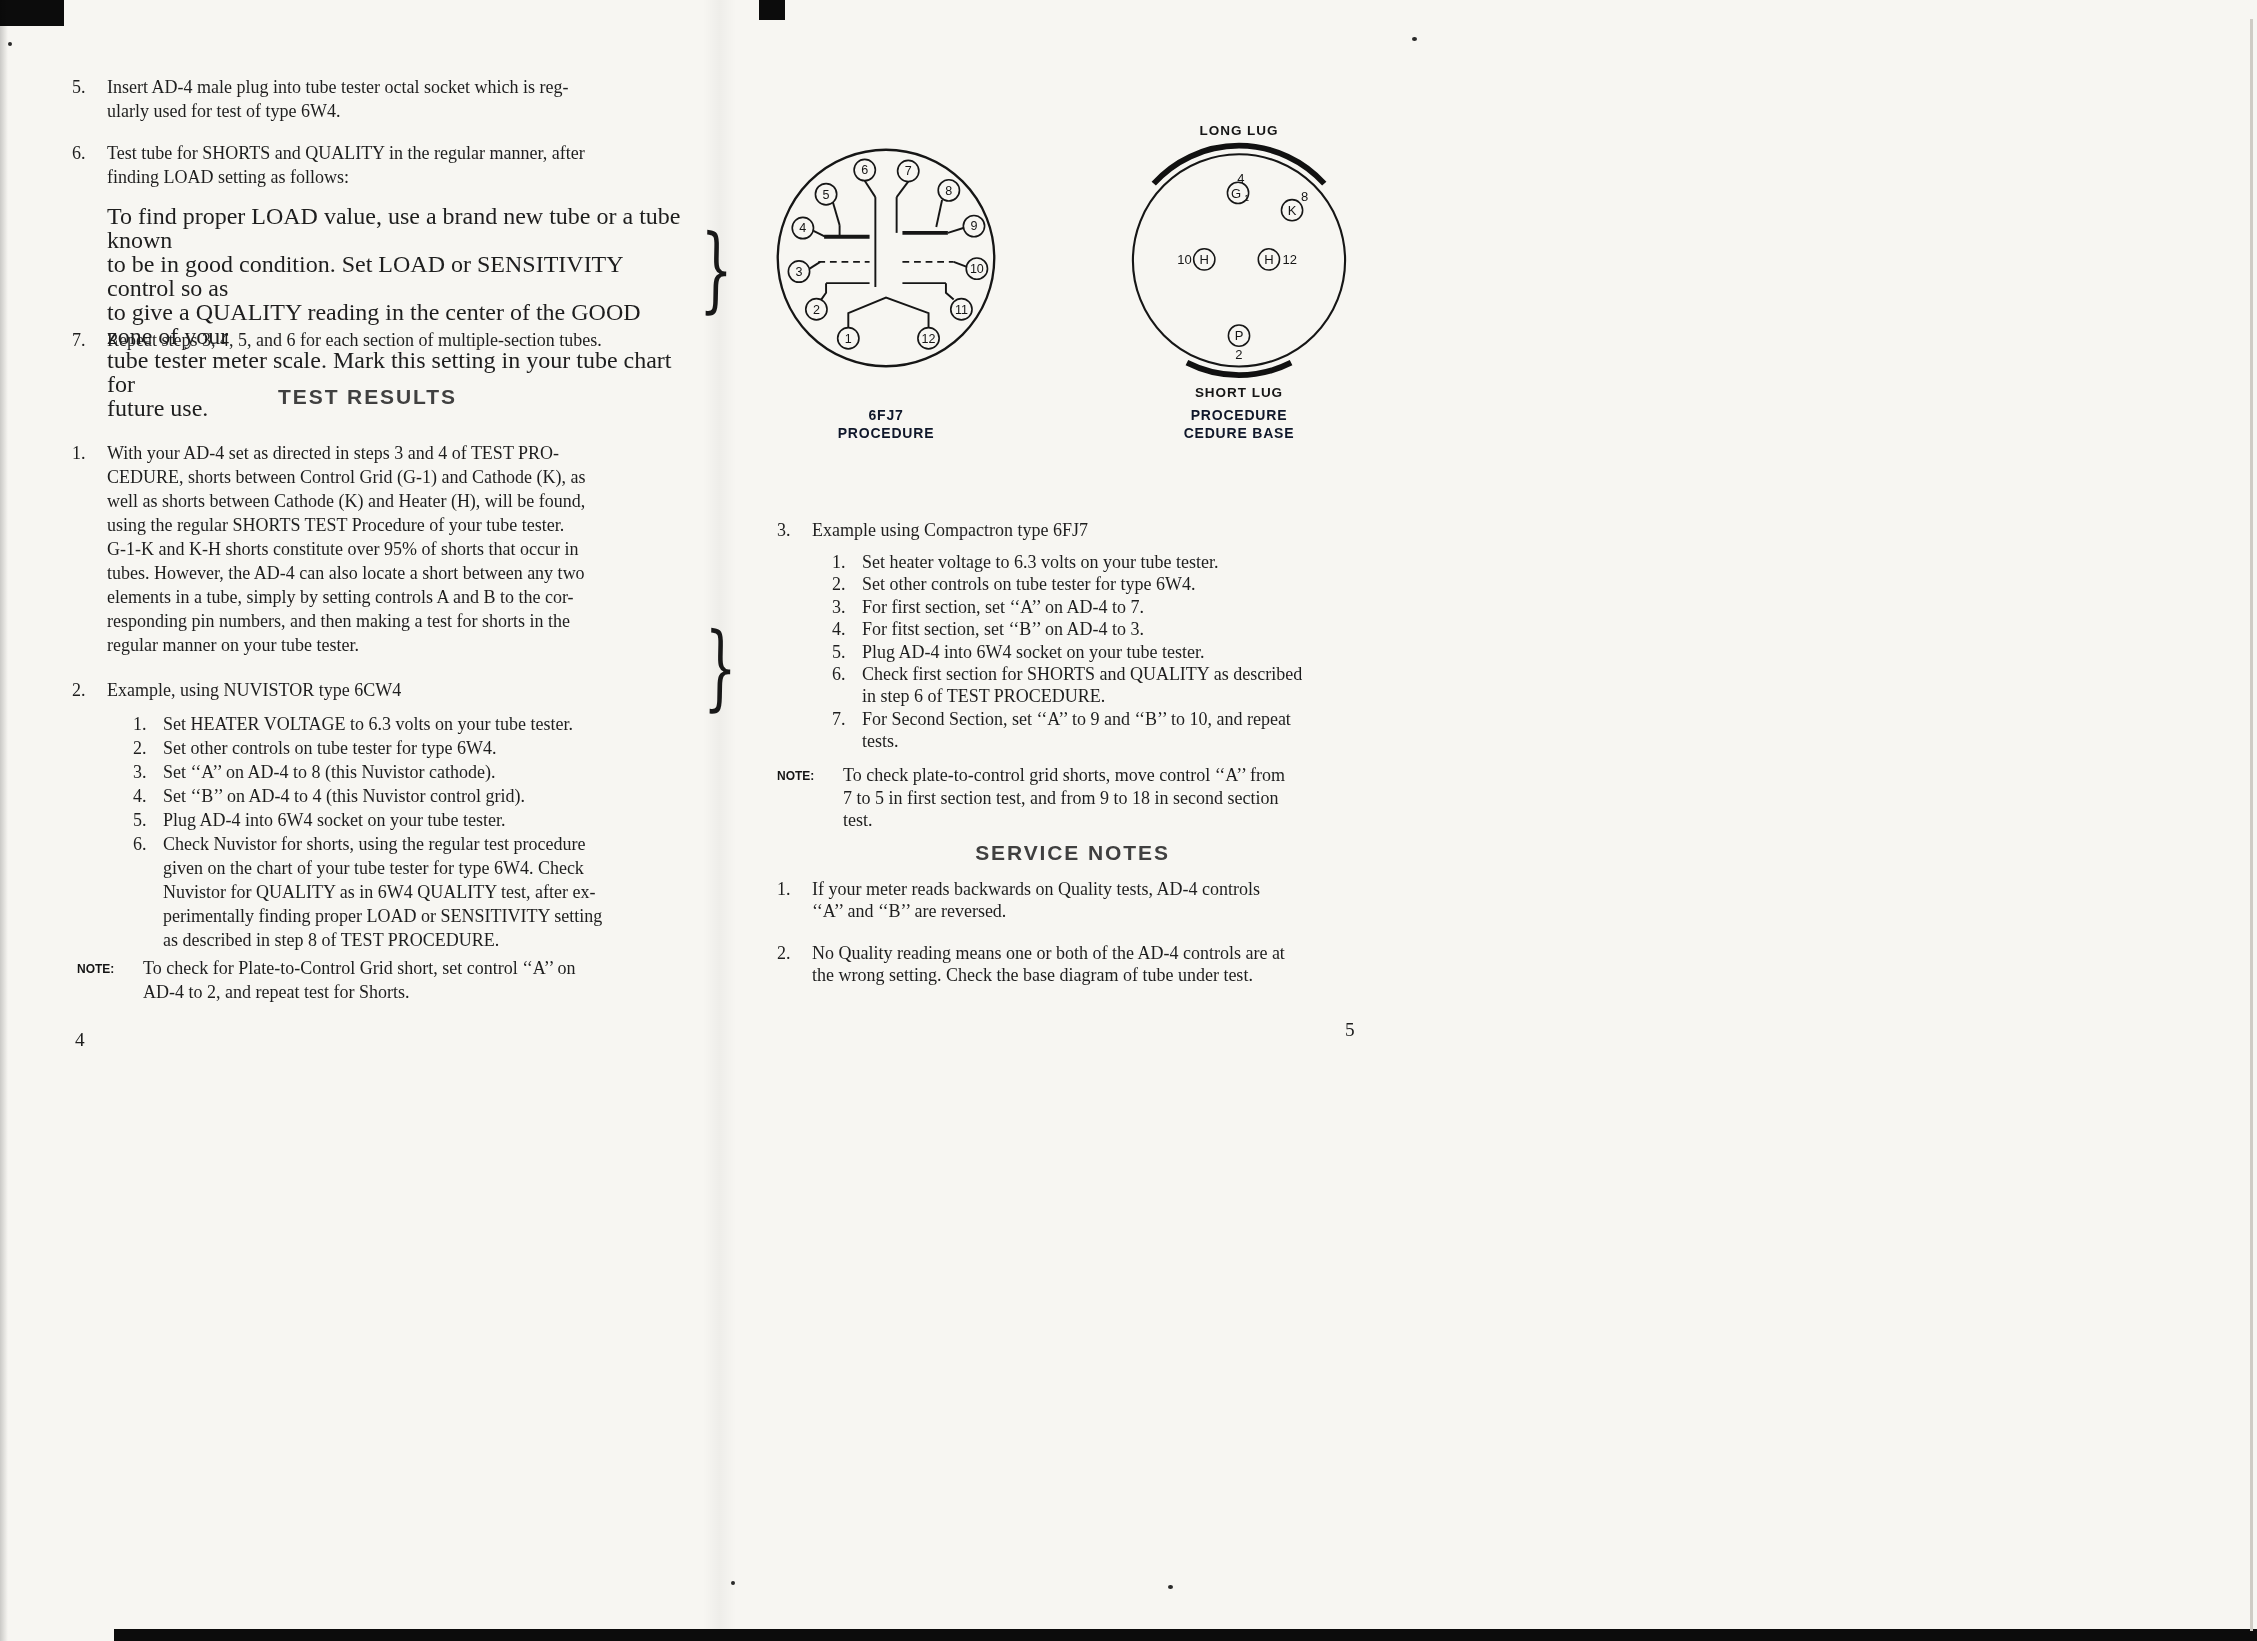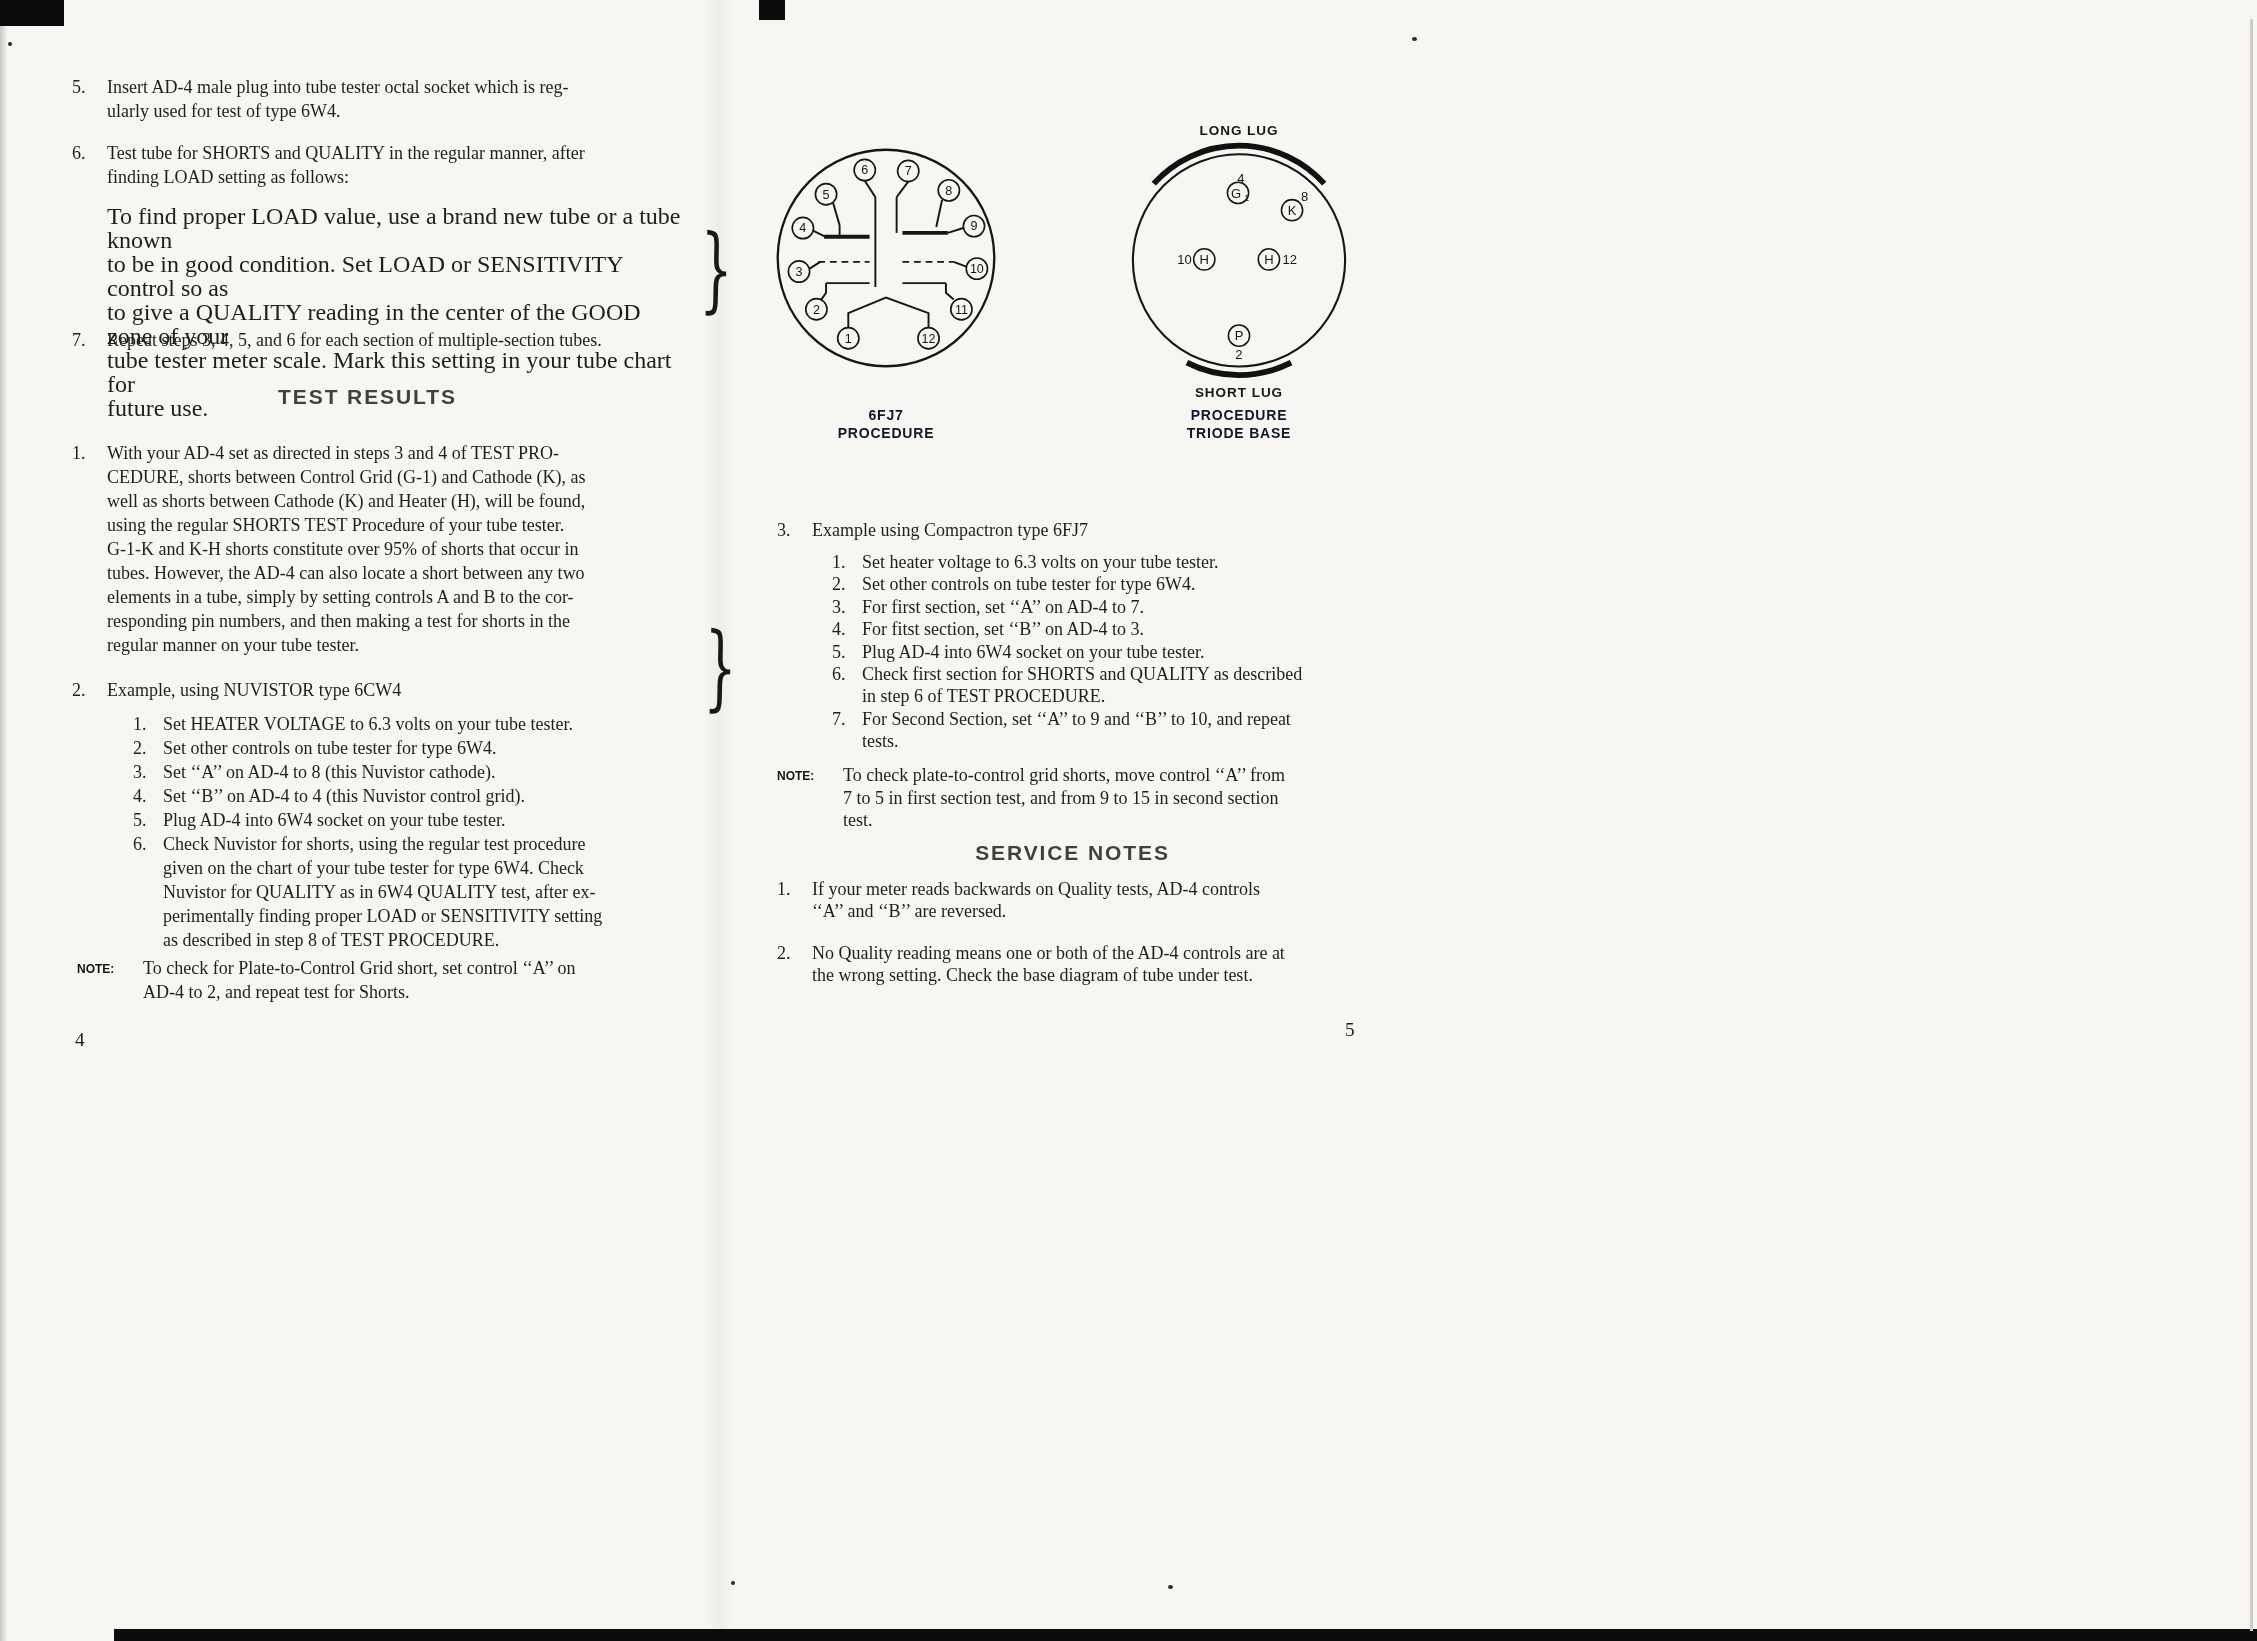"TRIODE BASE" div { text: TRIODE -> CEDURE }
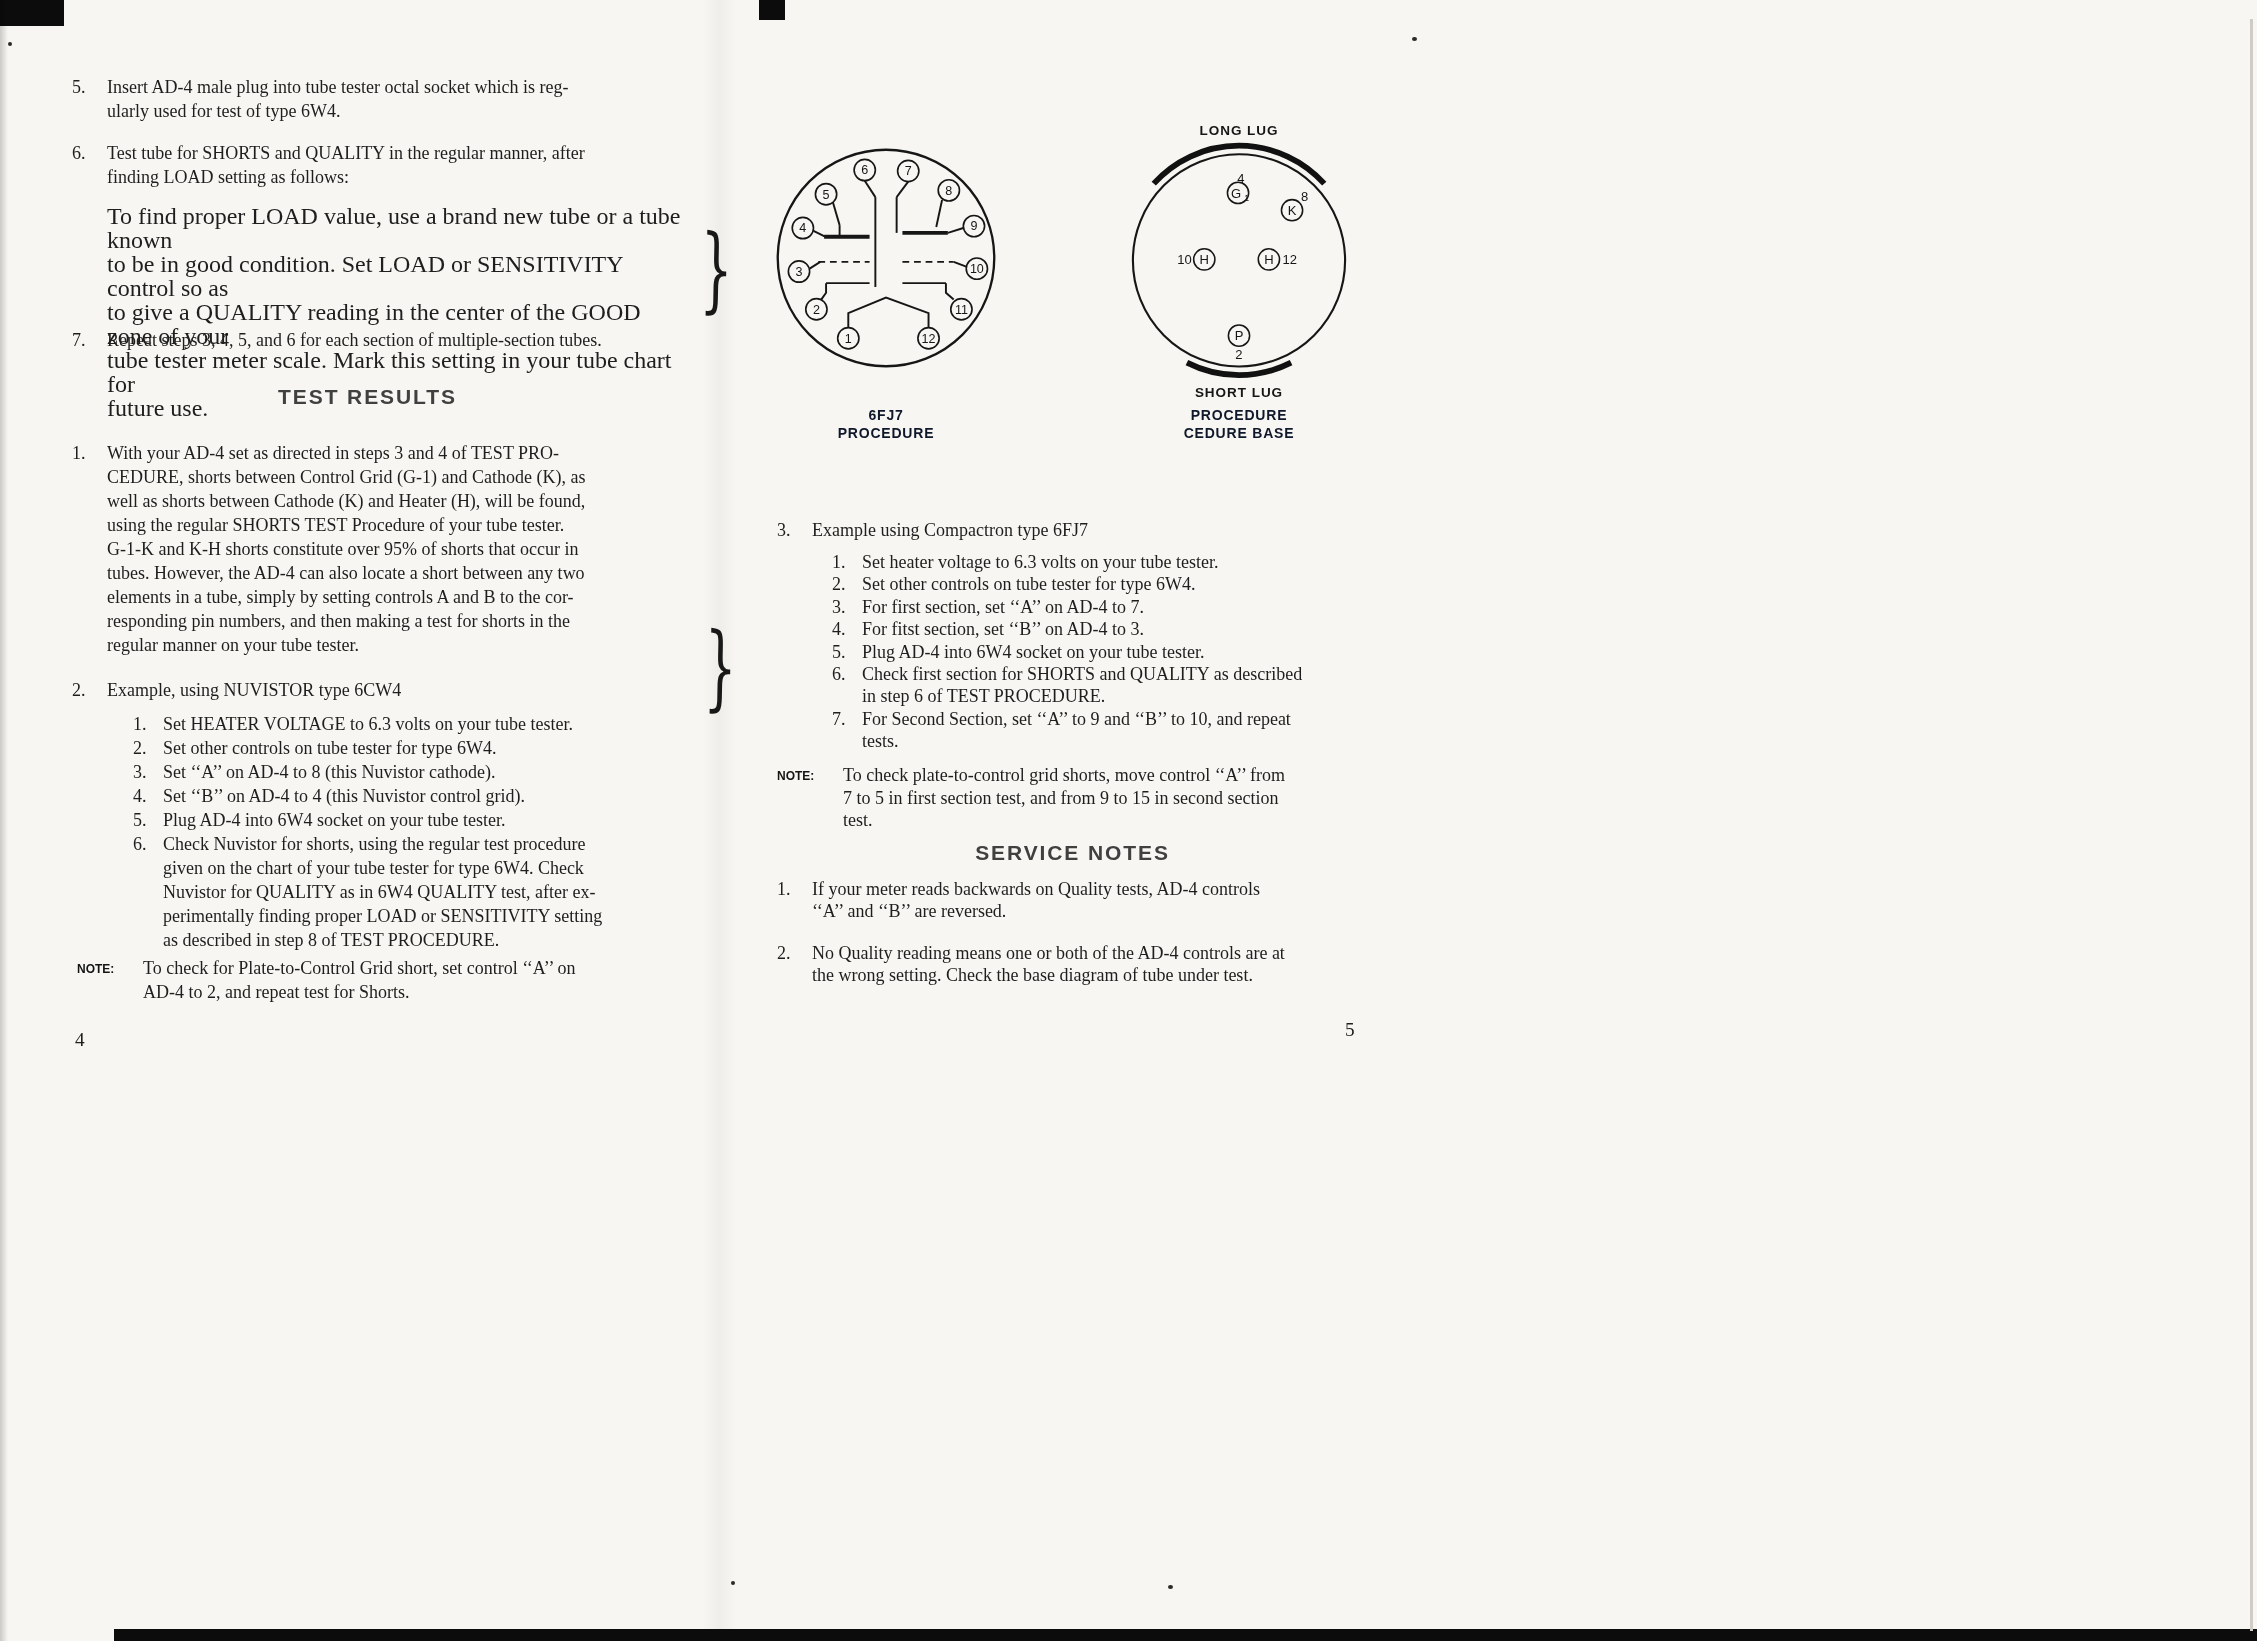"To check plate-to-control grid shorts," div.txt { text: 15 -> 18 }
